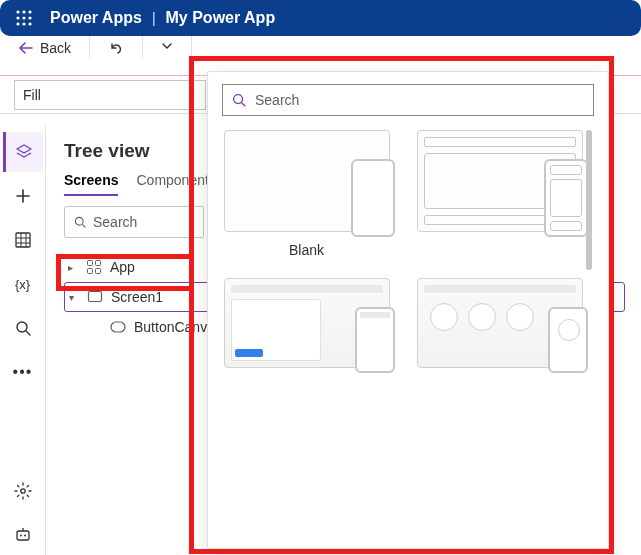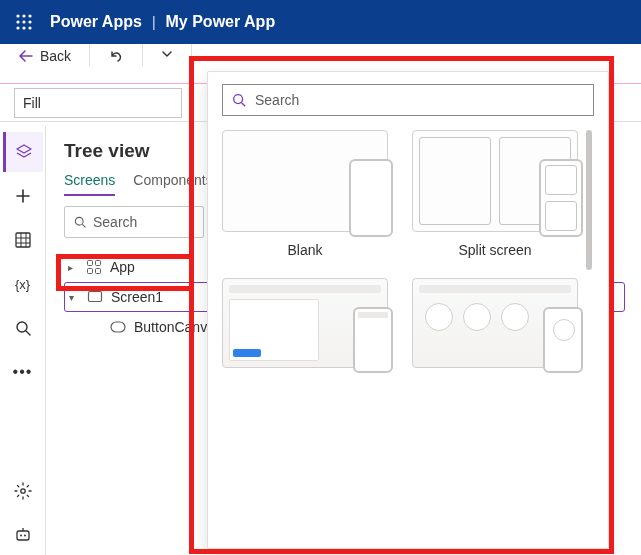"Power Apps" .topbar { border-radius: none -> 10px; height: 44px -> 36px }
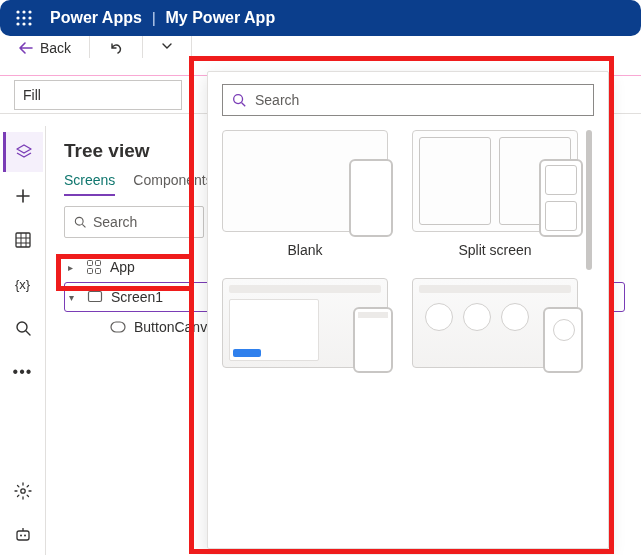"Fill" .prop-box { width: 168px -> 192px }
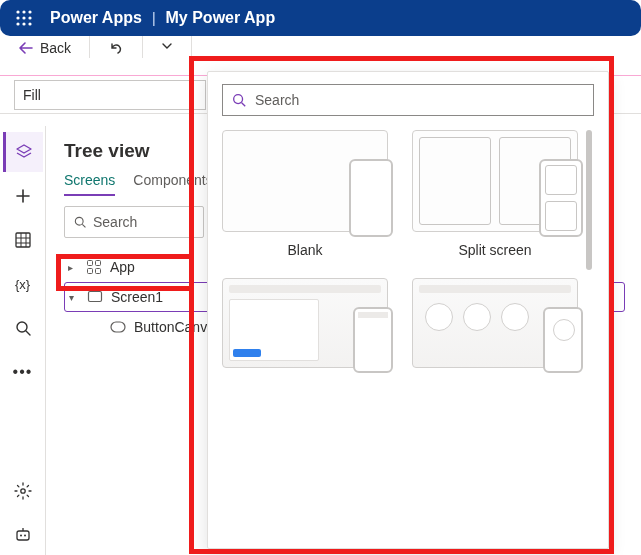"Screens" .tree-tab.active { color: #0f766e -> #000000; font-weight: 400 -> 700 }
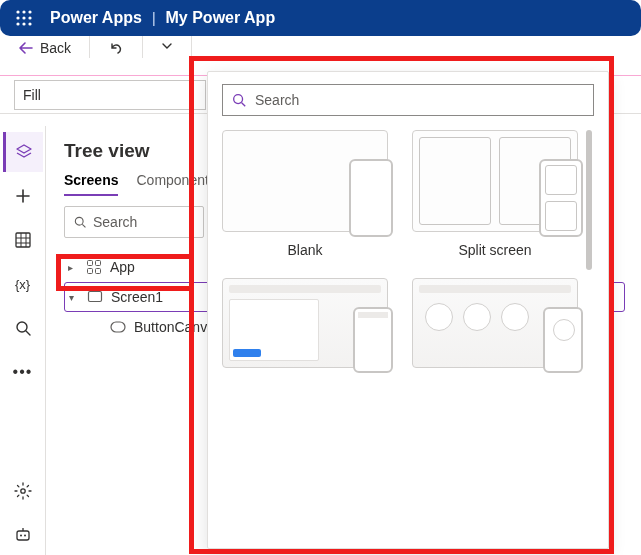"Blank" .flyout-grid { grid-template-columns: 1fr 1fr 1fr -> 1fr 1fr }
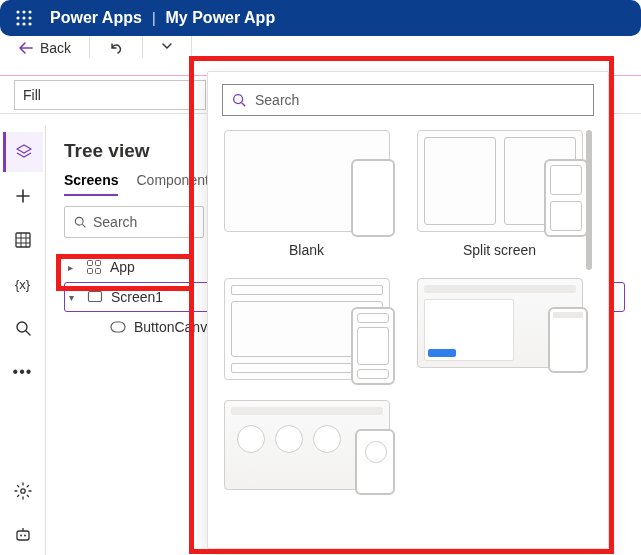"Split screen" div.tmpl { html: <div> <div> <div></div> <div></div> <div> <div></div> <div></div> </div> </div> <div>Split screen</div> </div> -> none }
